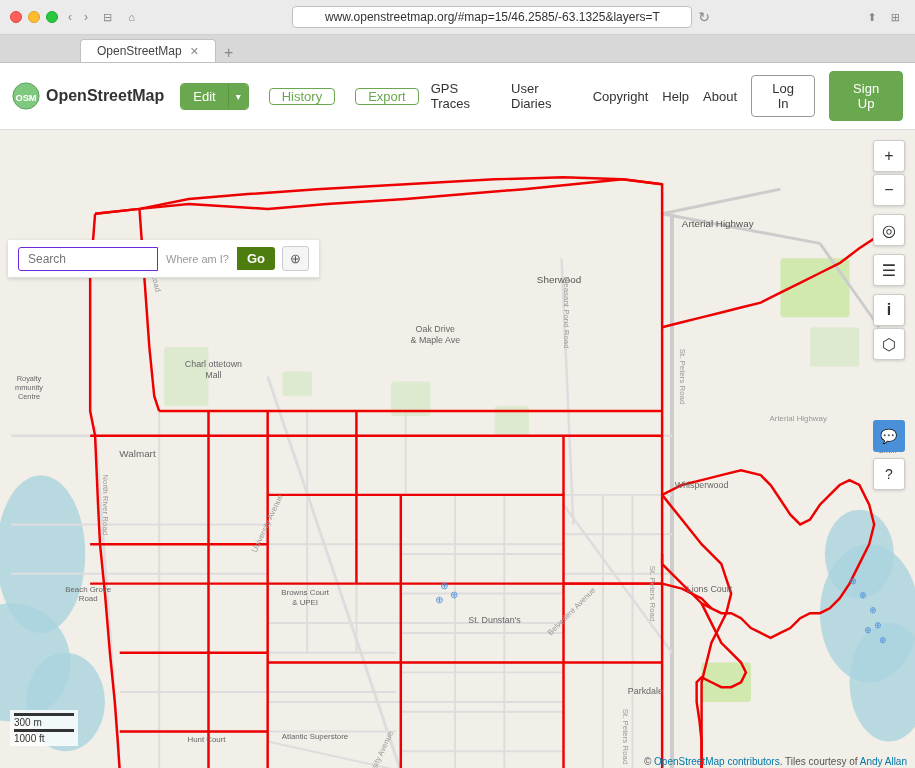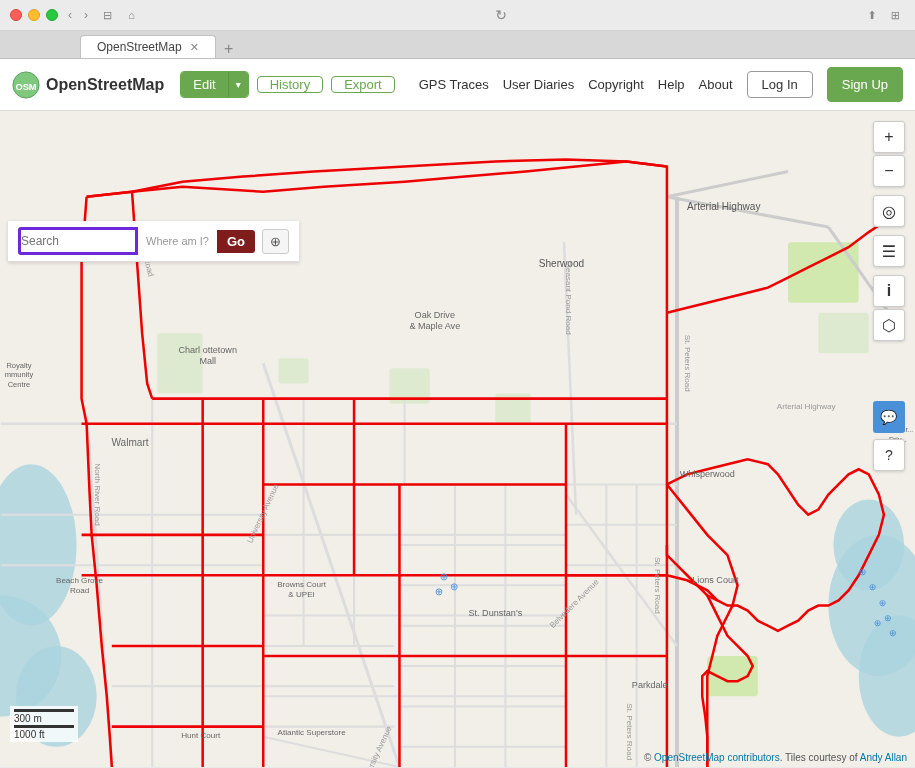"www.openstreetmap.org/#map=15/46.2585/-6" input.url-input { html: none -> <input> }
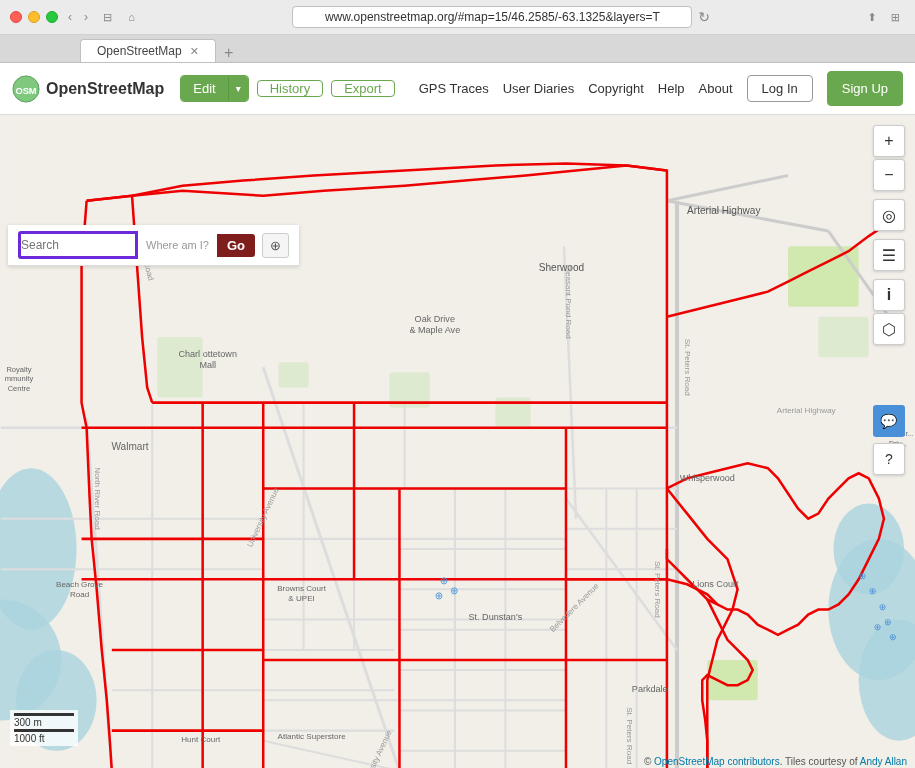"Edit" .header-nav { gap: 4px -> 16px }
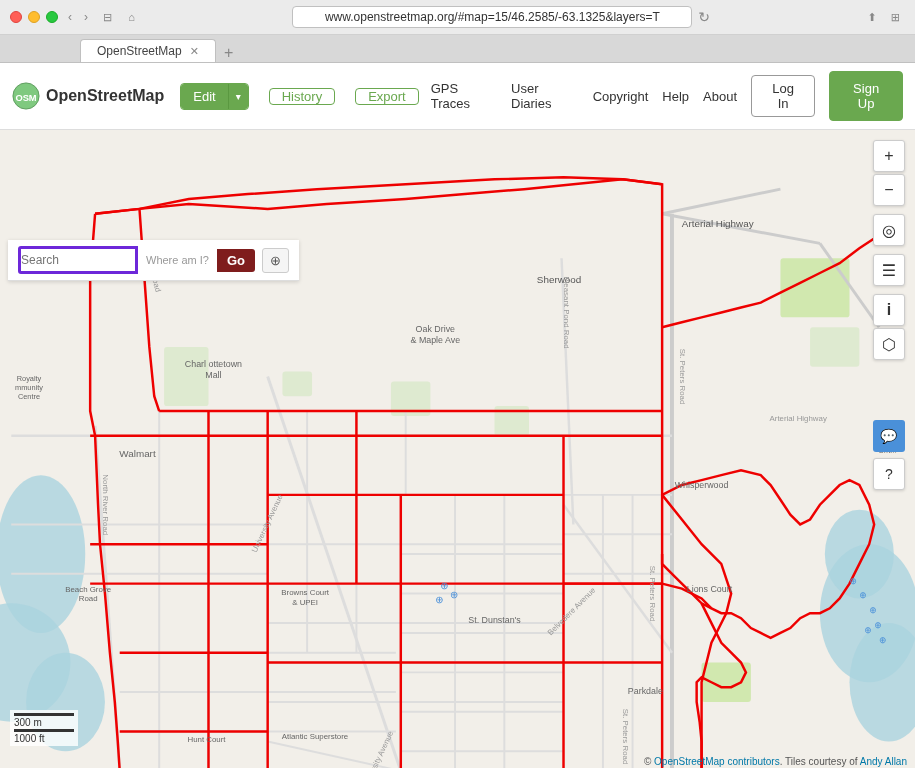"Search" .search-input { border: 3px solid #6d28d9 -> 1px solid #6d28d9; padding: 4px 0 -> 4px 9px; width: 120px -> 140px }
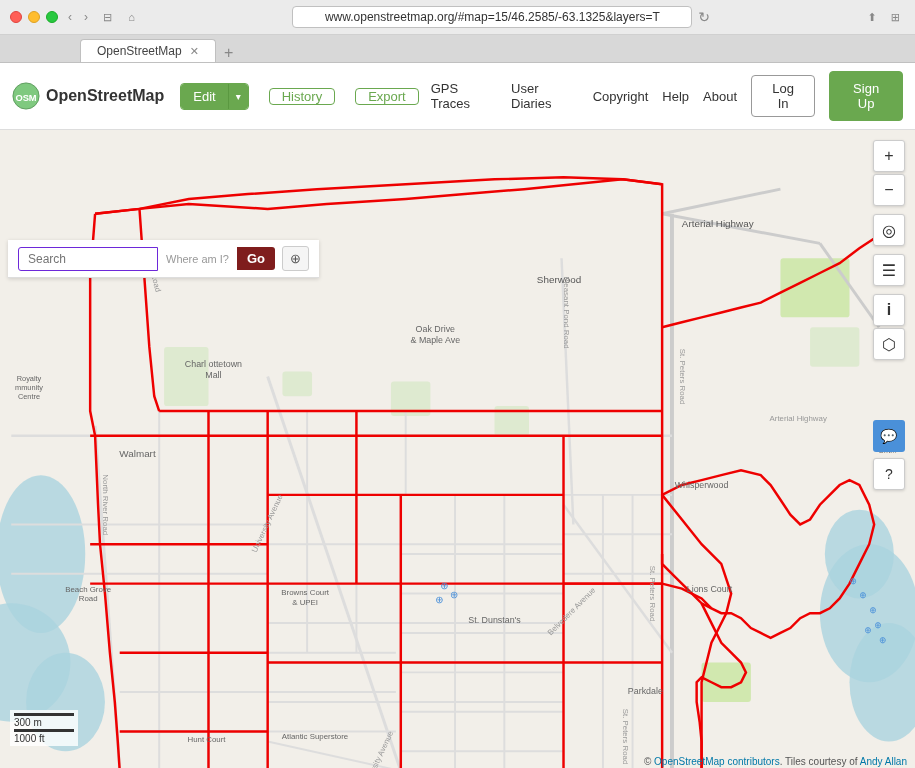"Go" .search-go { background: #7f1d1d -> #4d7c0f }
